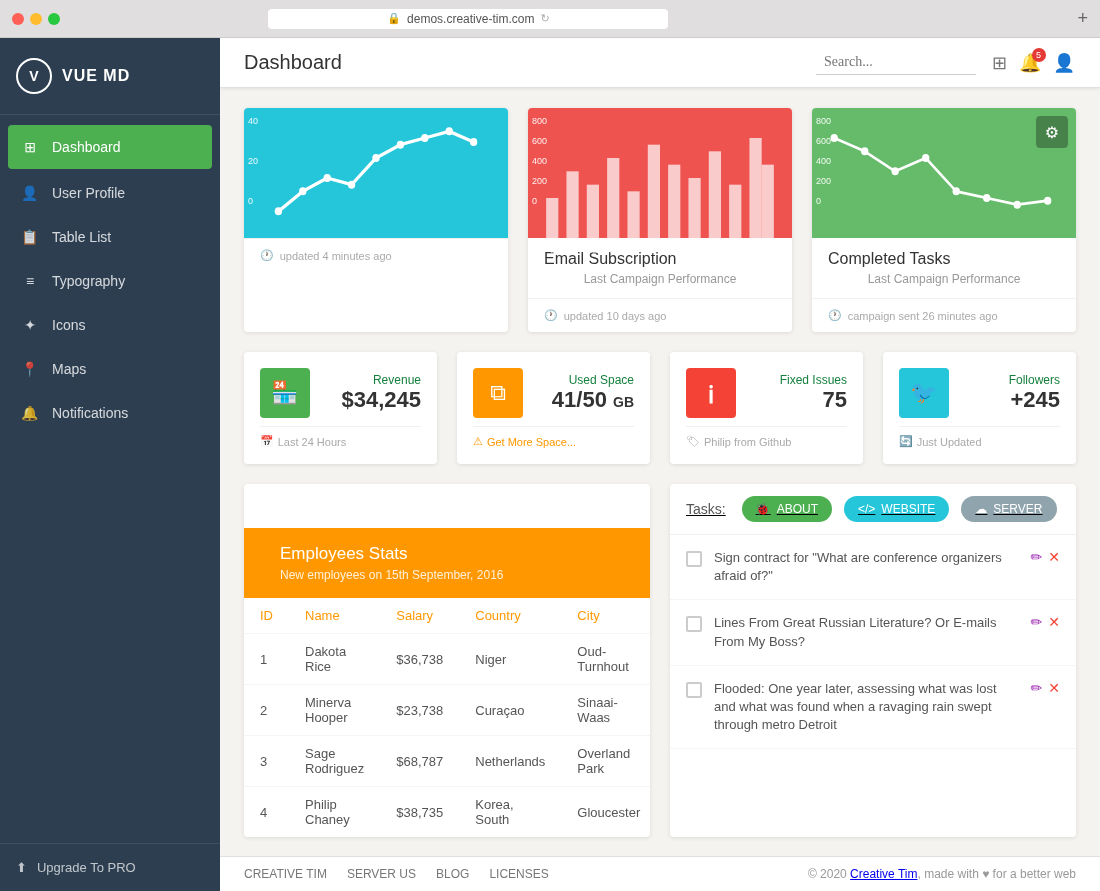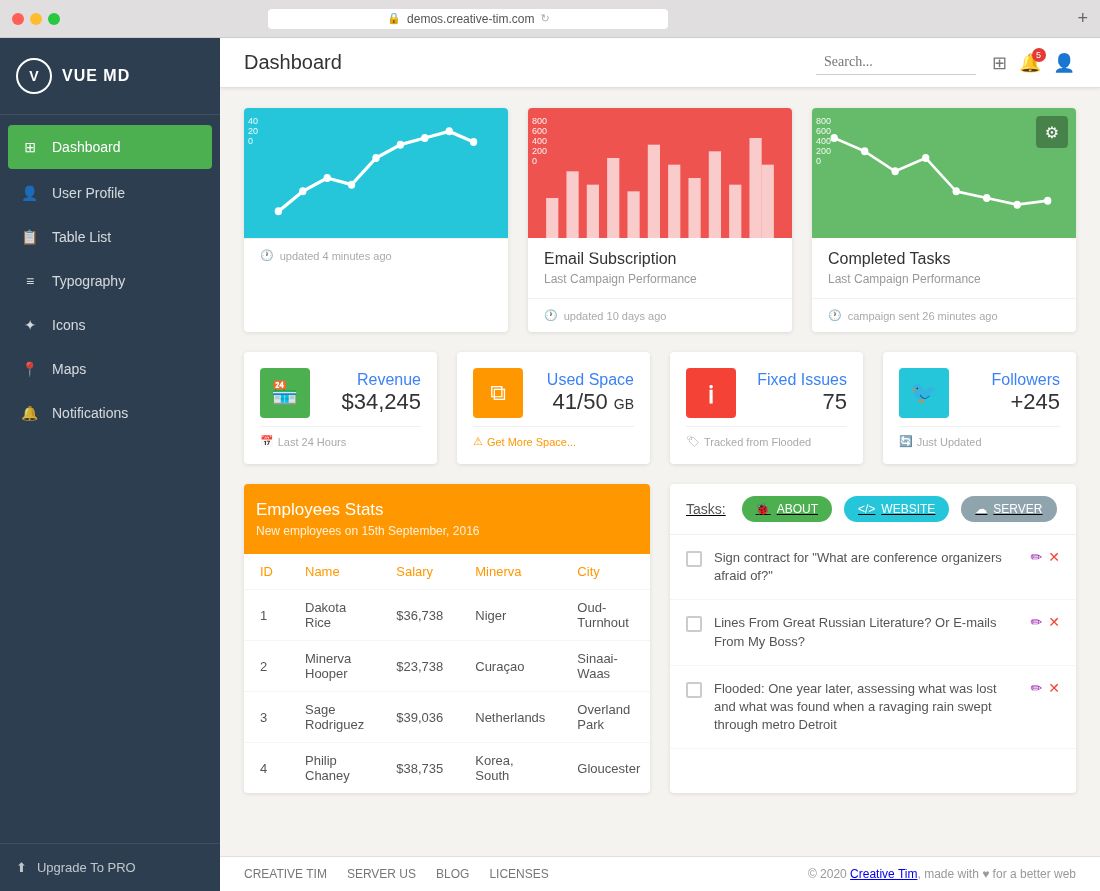"40" .chart-labels { justify-content: none -> space-between }
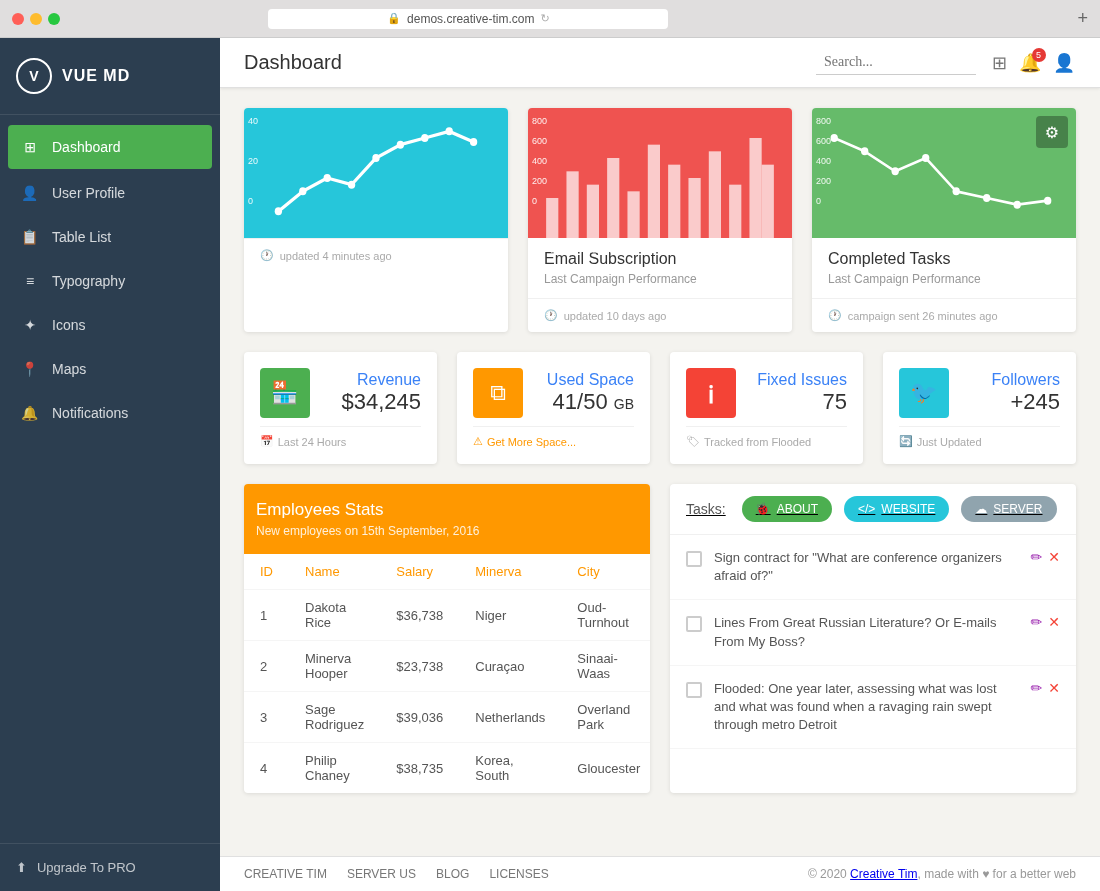"Last Campaign Performance" .card-subtitle { text-align: none -> center }
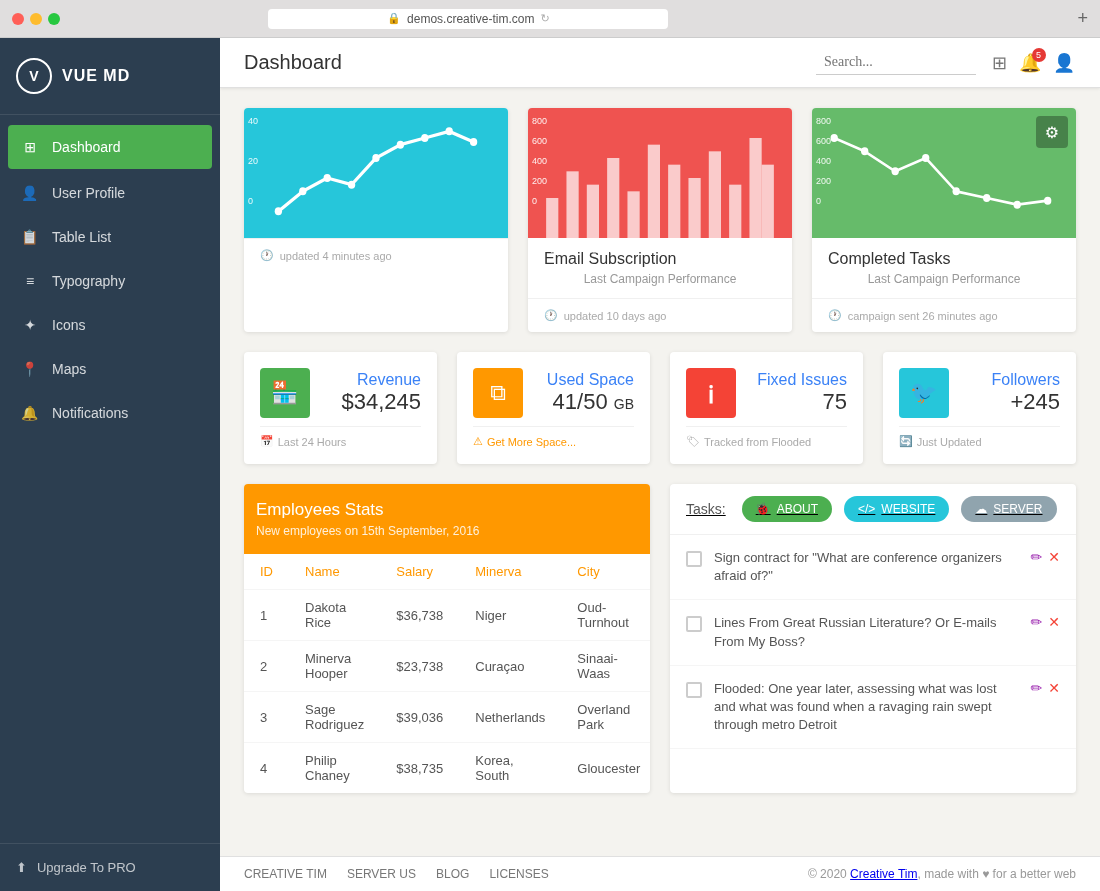"Revenue" .mini-label { color: #3b82f6 -> #15803d; font-size: 16px -> 12px }
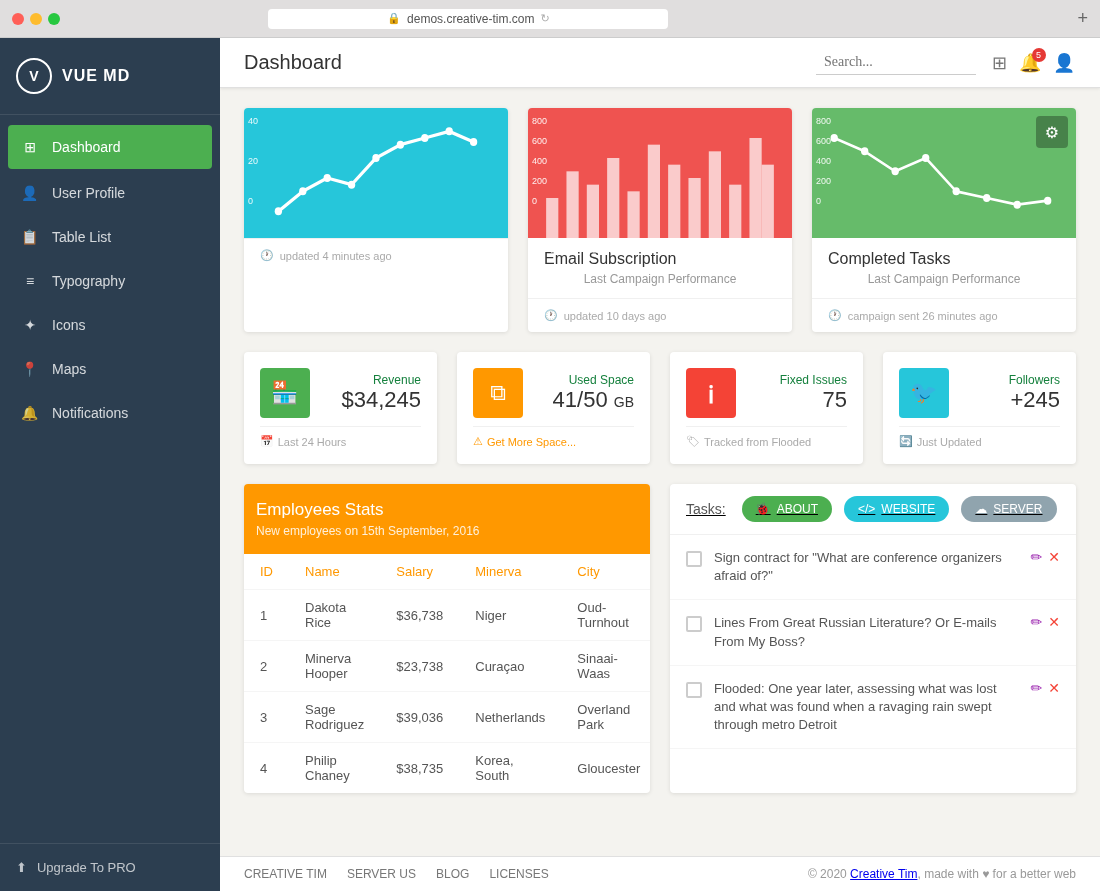"$34,245" .mini-value { font-weight: 400 -> 700 }
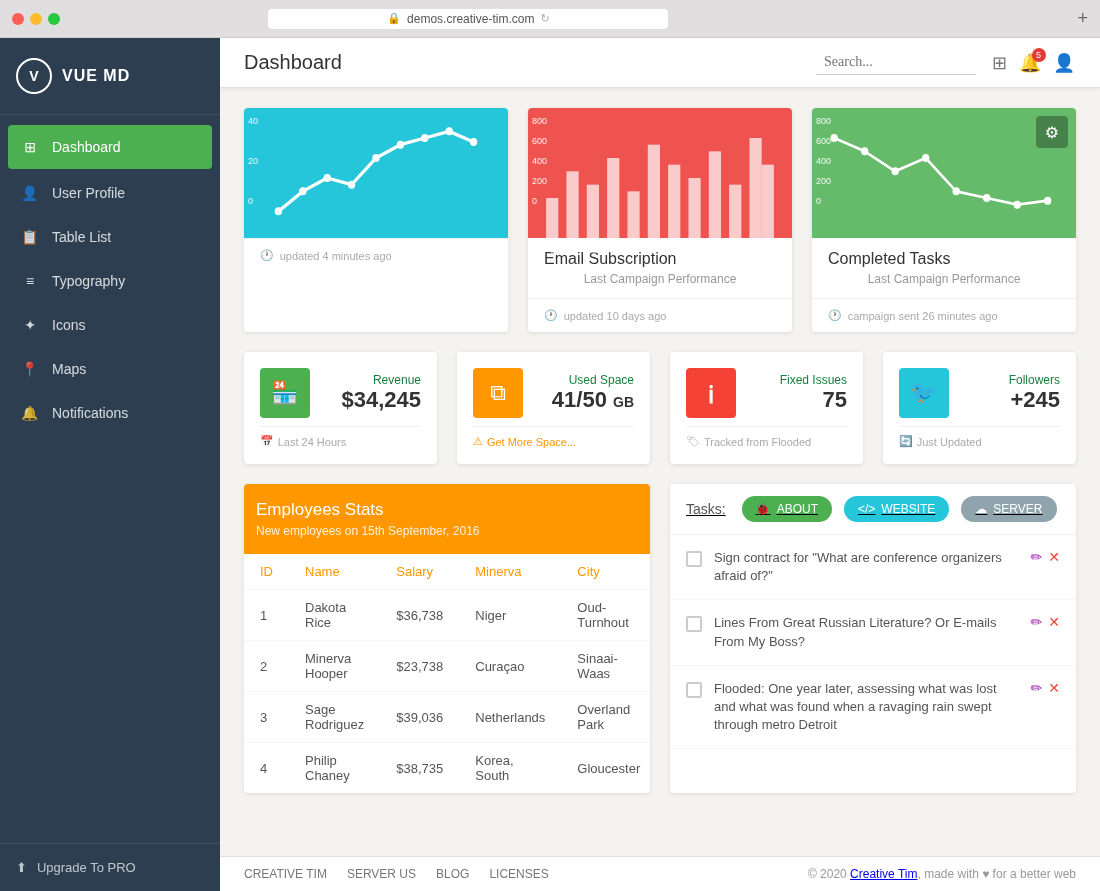"Tracked from Flooded" span { text: Tracked from Flooded -> Philip from Github }
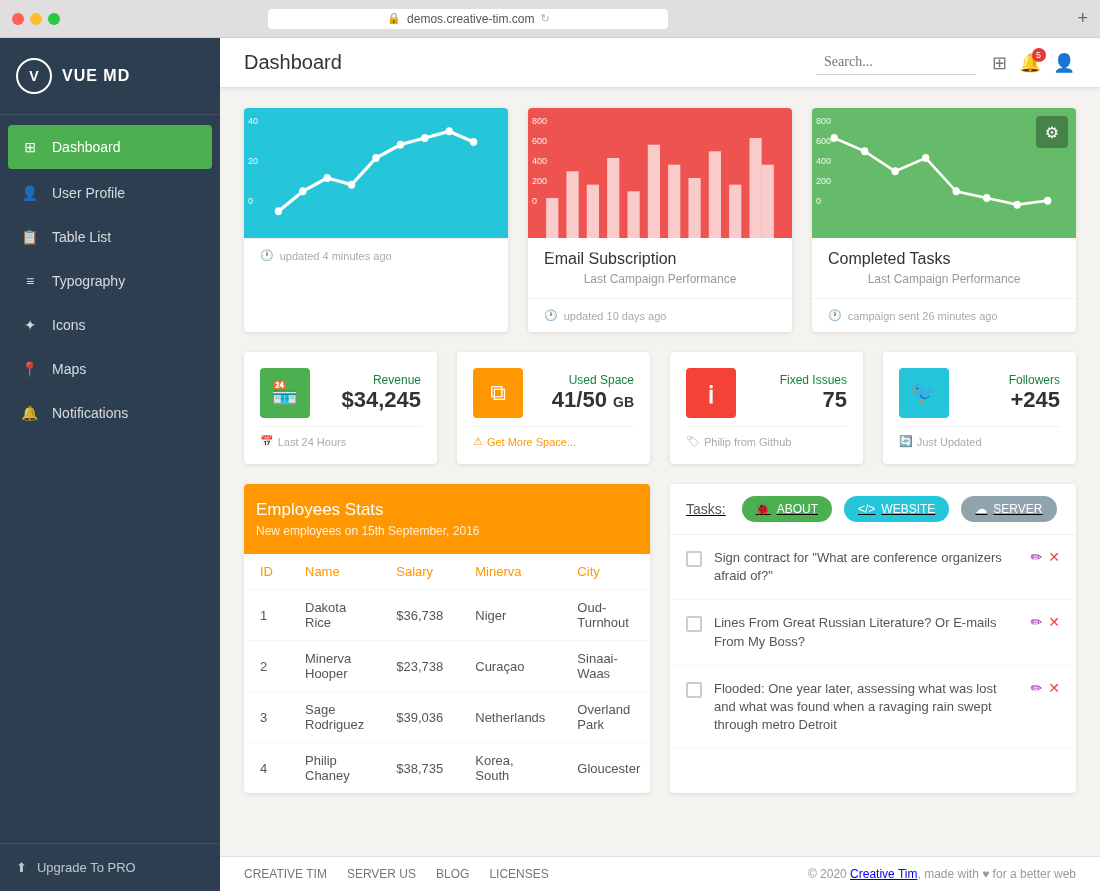"Employees Stats" .table-header { margin-top: none -> 44px; padding: 16px 12px -> 16px 36px }
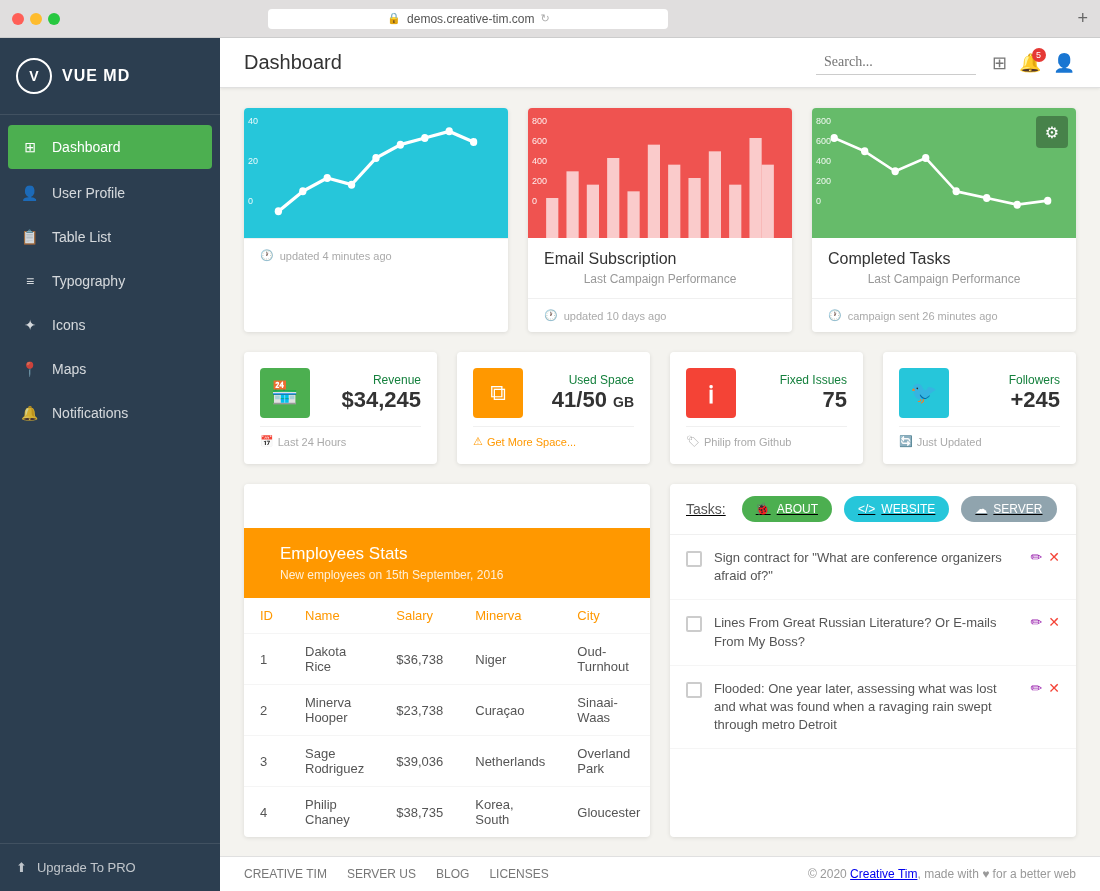"Minerva" th { text: Minerva -> Country }
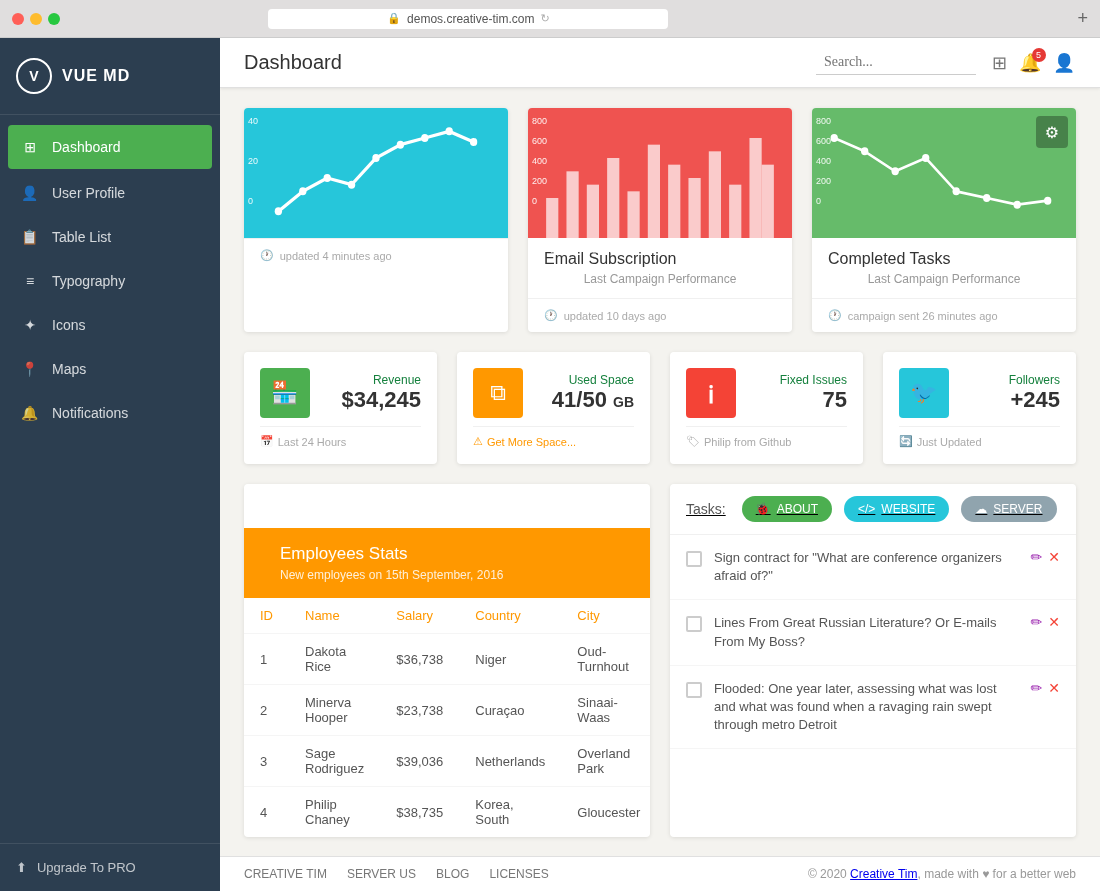"$39,036" td { text: $39,036 -> $68,787 }
